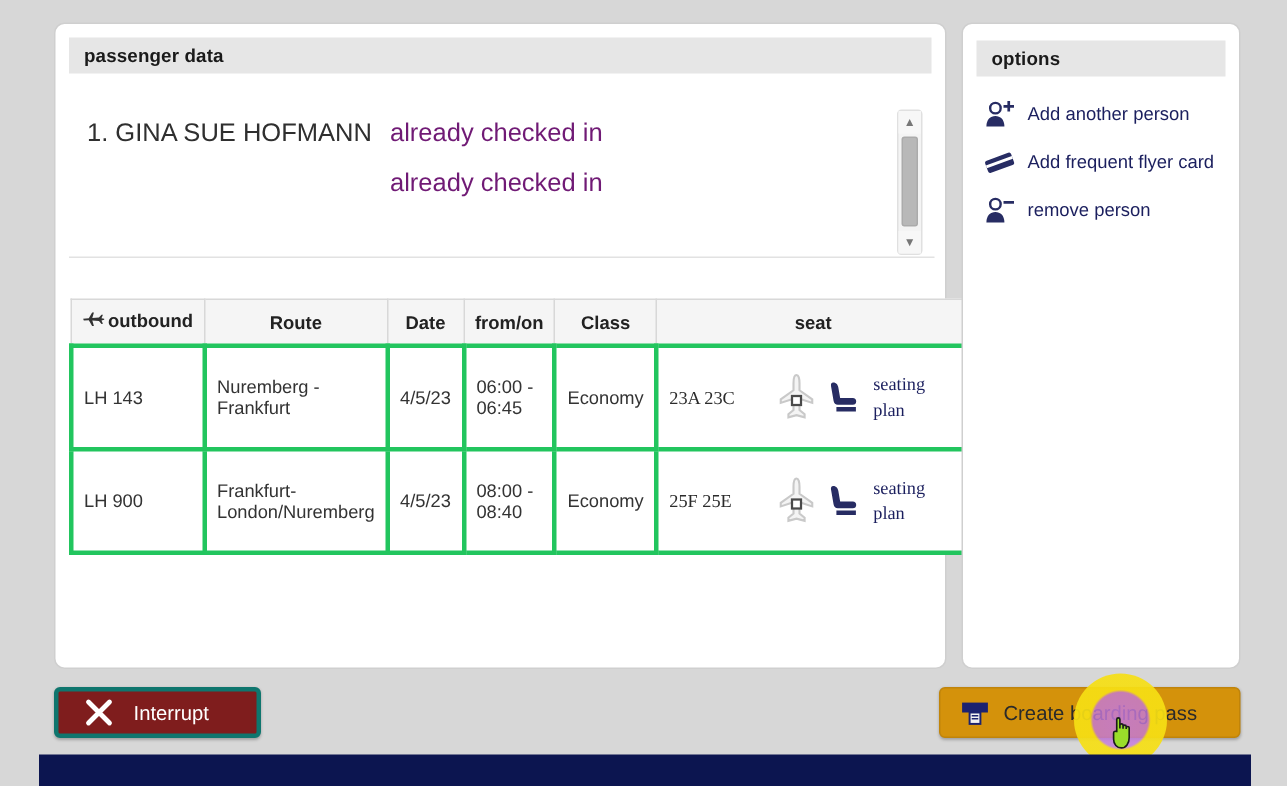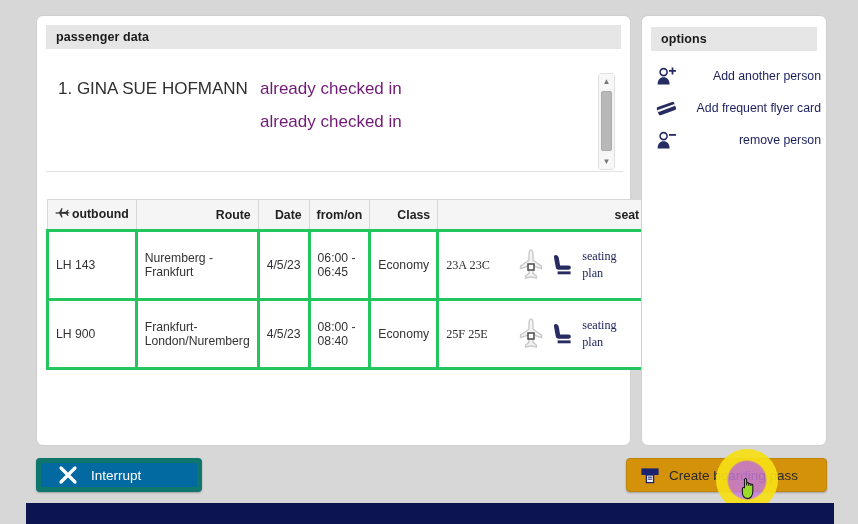"Add another person" .option-item { justify-content: space-between -> none }
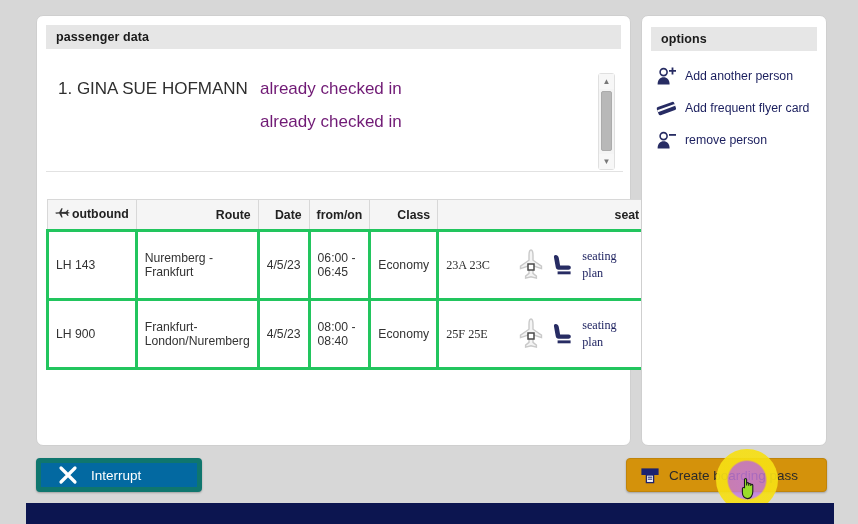"outbound" #flight-table th { text-align: right -> center }
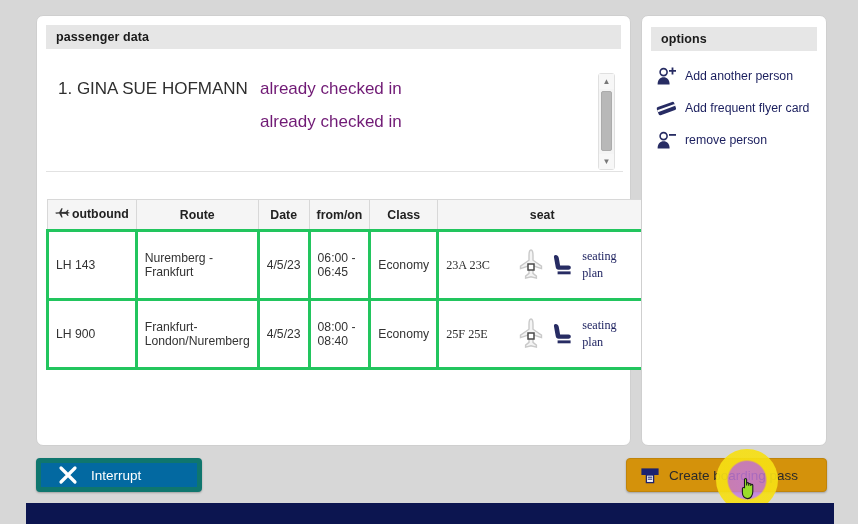"Interrupt" #interrupt-button { background: #0369a1 -> #7f1d1d; border: 5px solid #0f766e -> 3px solid #0f766e; width: 166px -> 138px }
